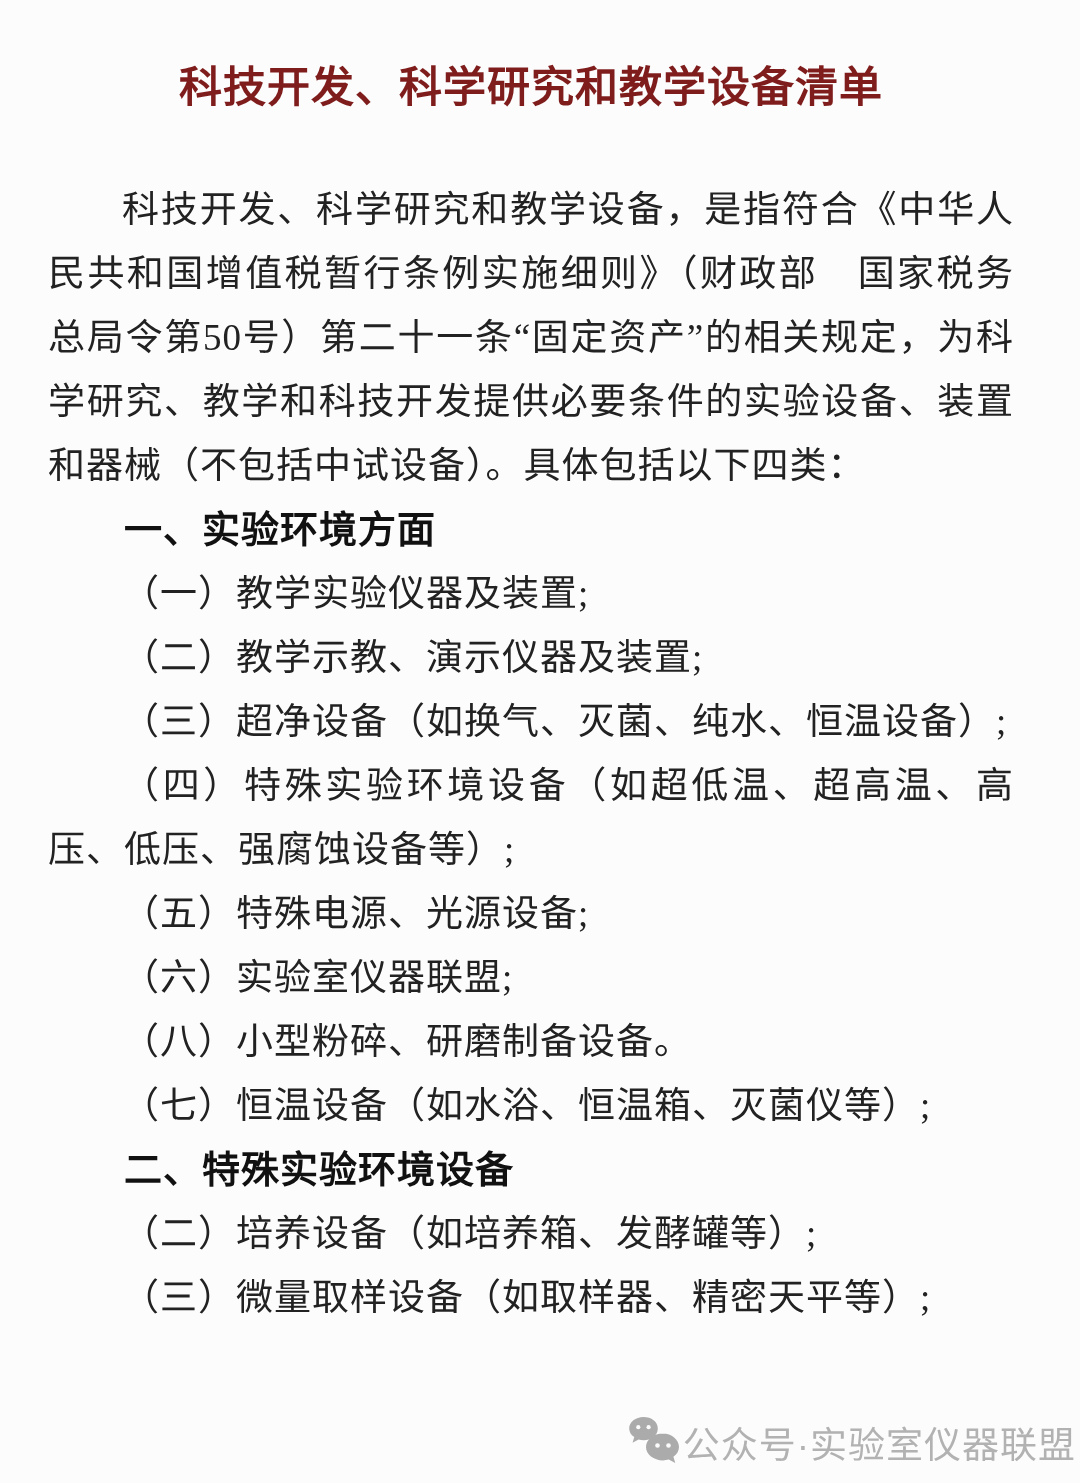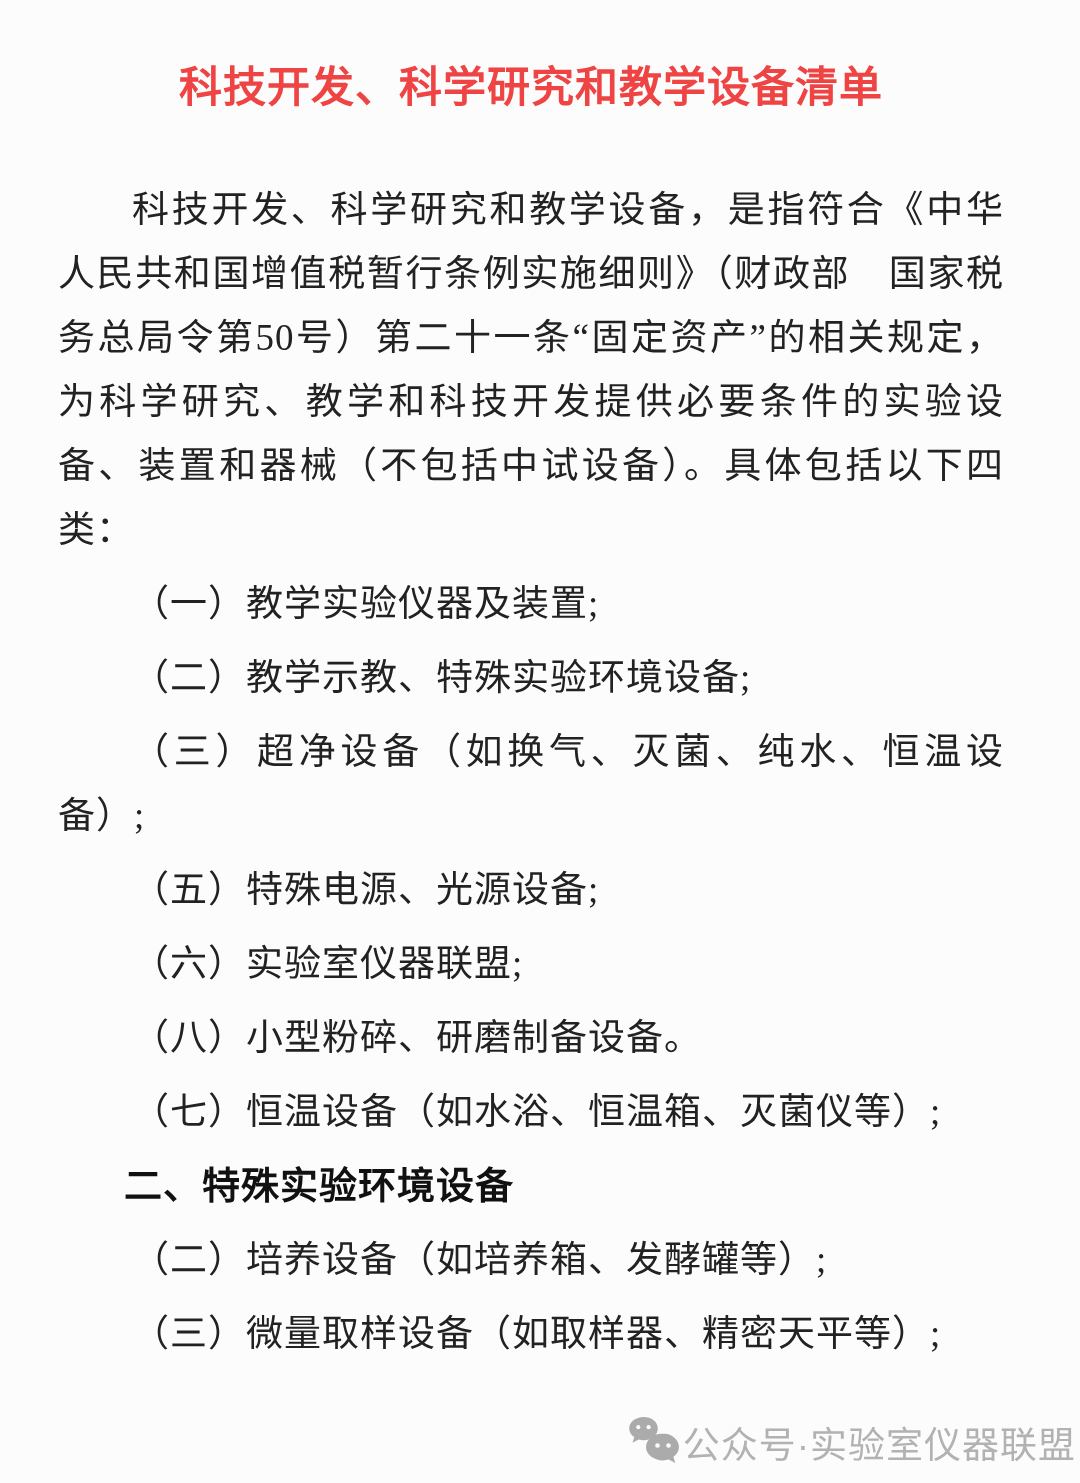"科技开发、科学研究和教学设备清单" .doc-title { color: #ef4444 -> #7f1d1d }
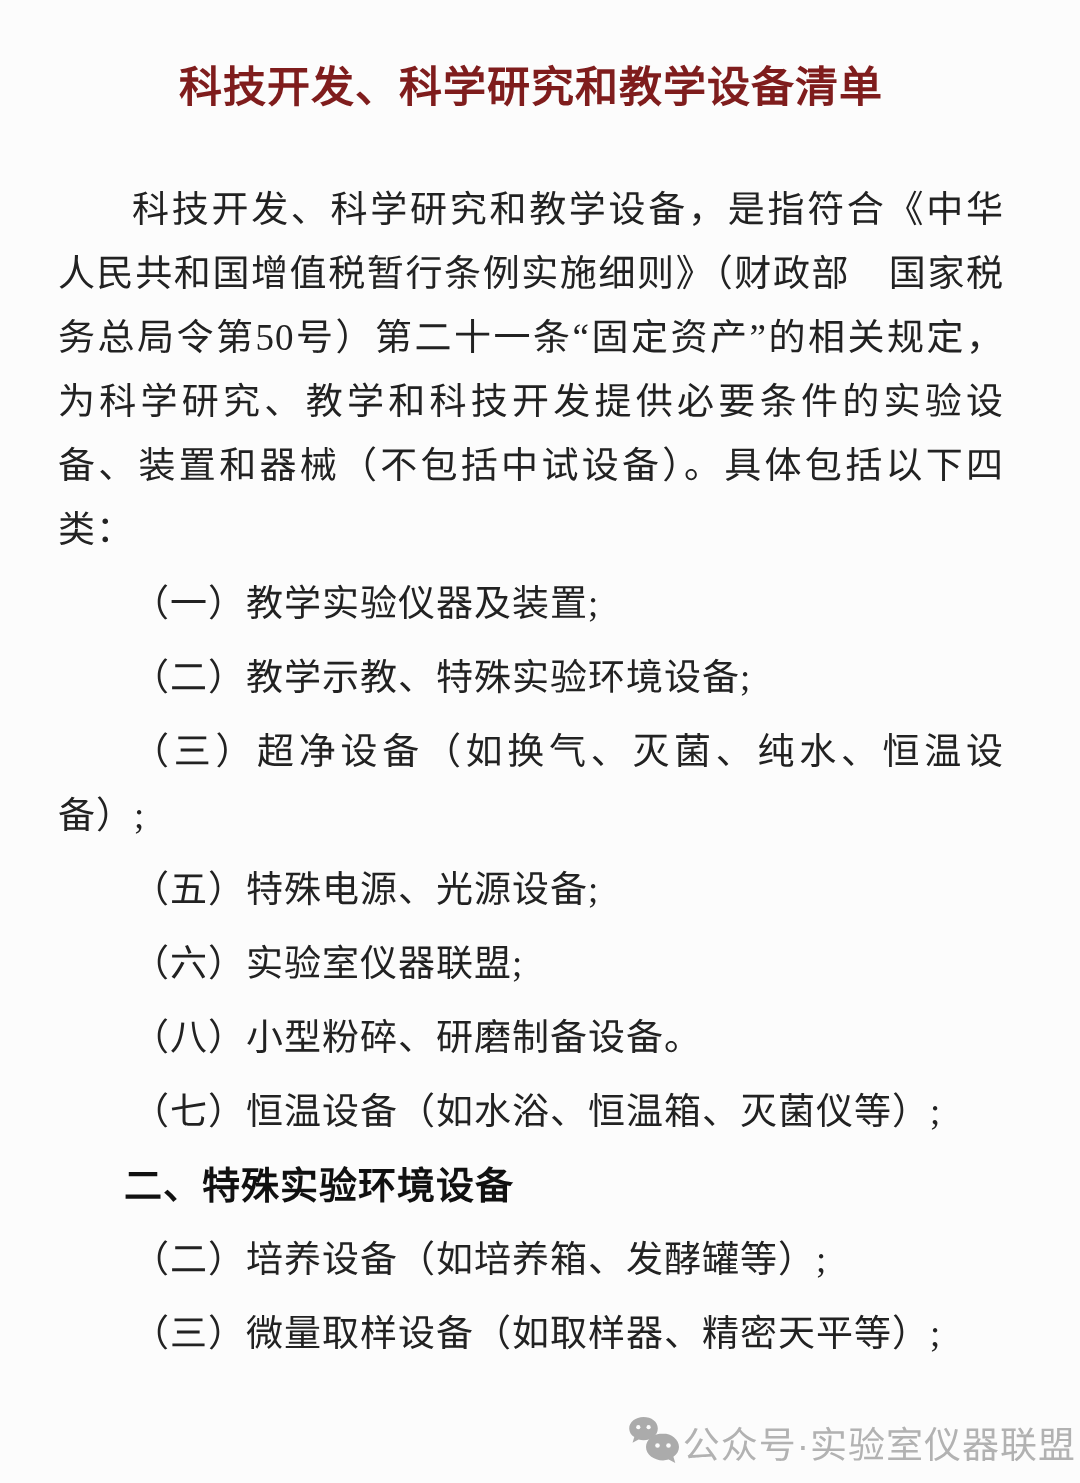"科技开发、科学研究和教学设备，是指符合《中华人民共和国增值税暂行条例实施细则》（" .para { margin: 10px -> 0 }
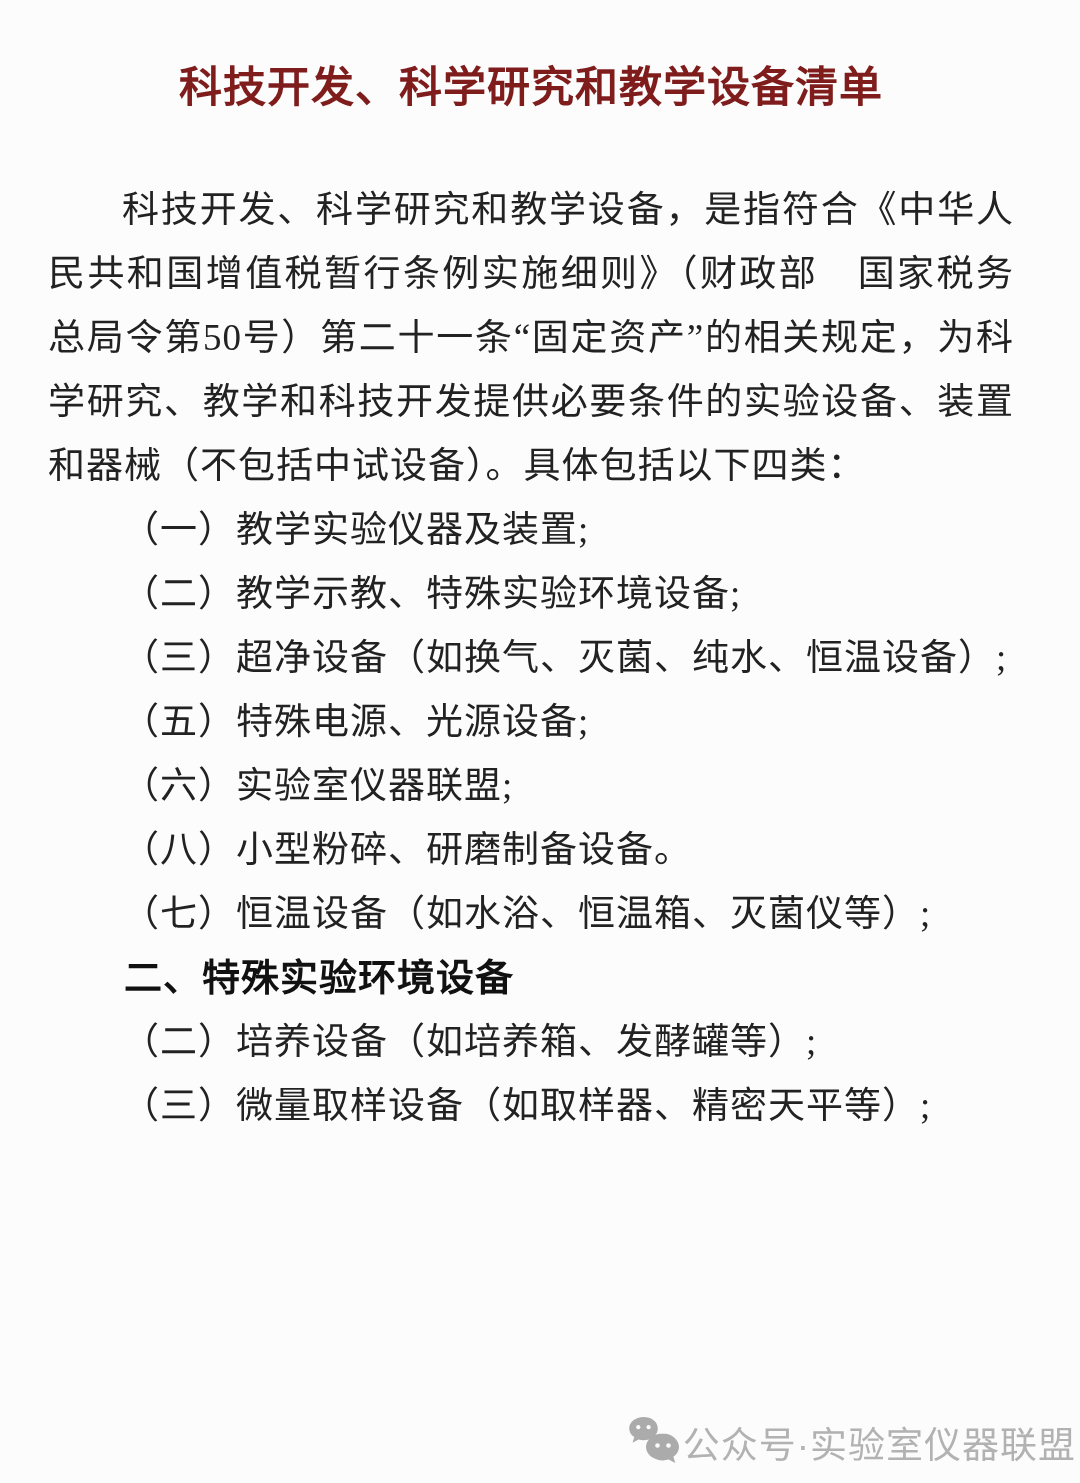"一、实验环境方面" h2.section-heading { html: none -> <h2>一、实验环境方面</h2> }
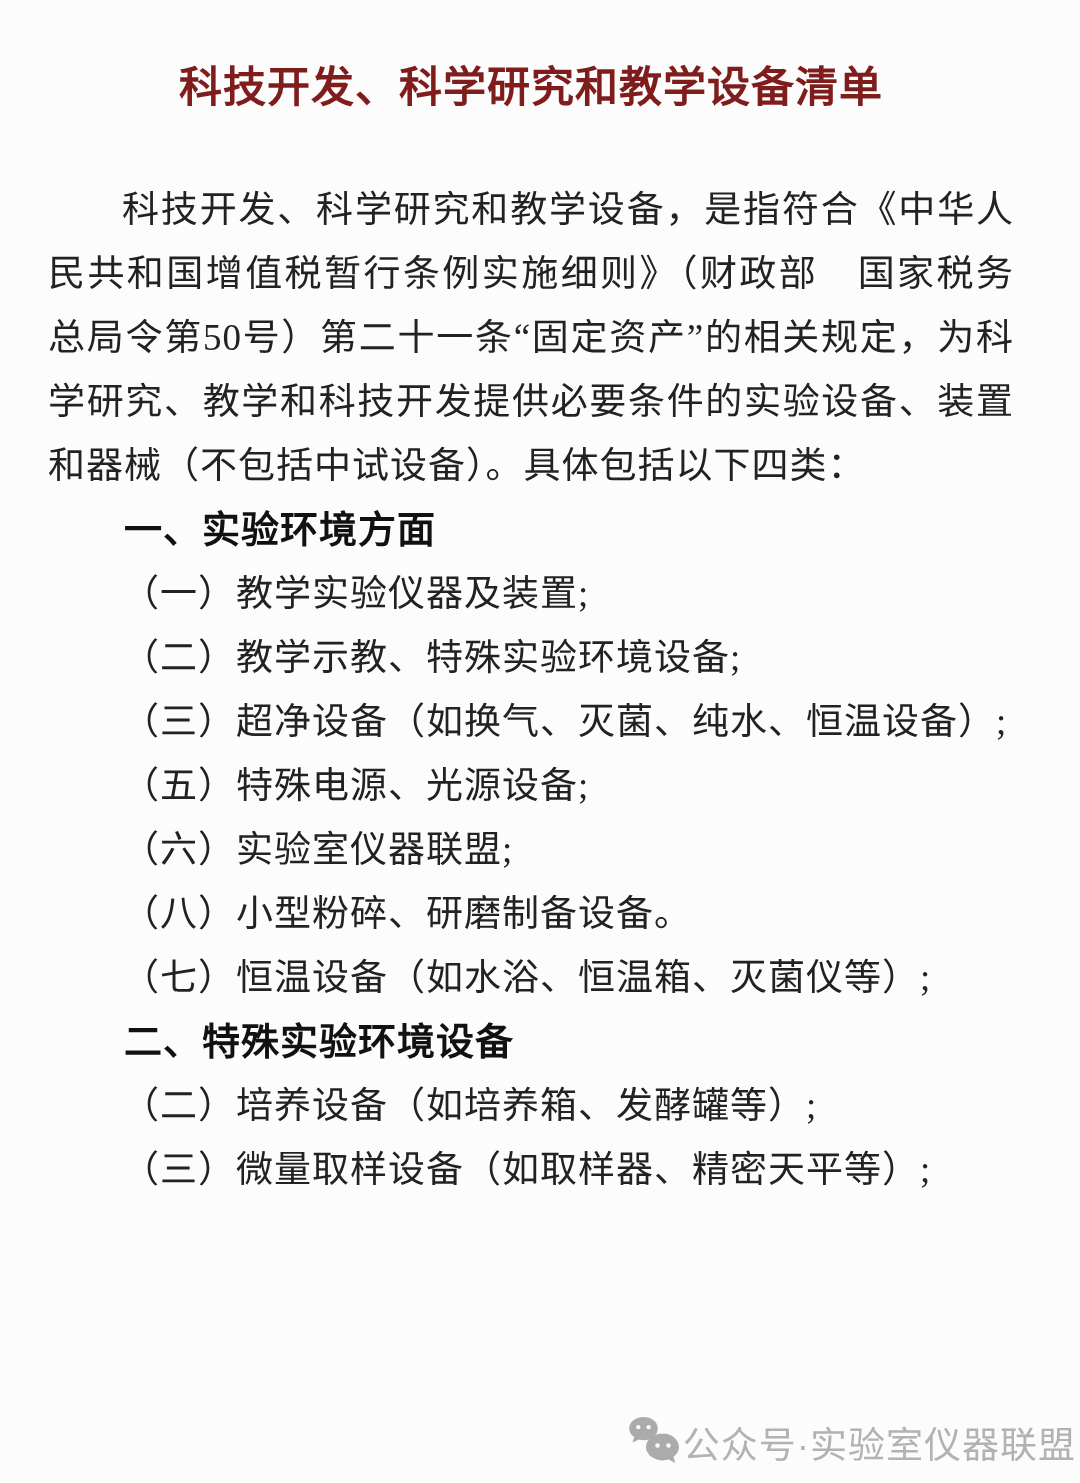"（二）教学示教、特殊实验环境设备;" p.para { text: 特殊实验环境设备 -> 演示仪器及装置 }
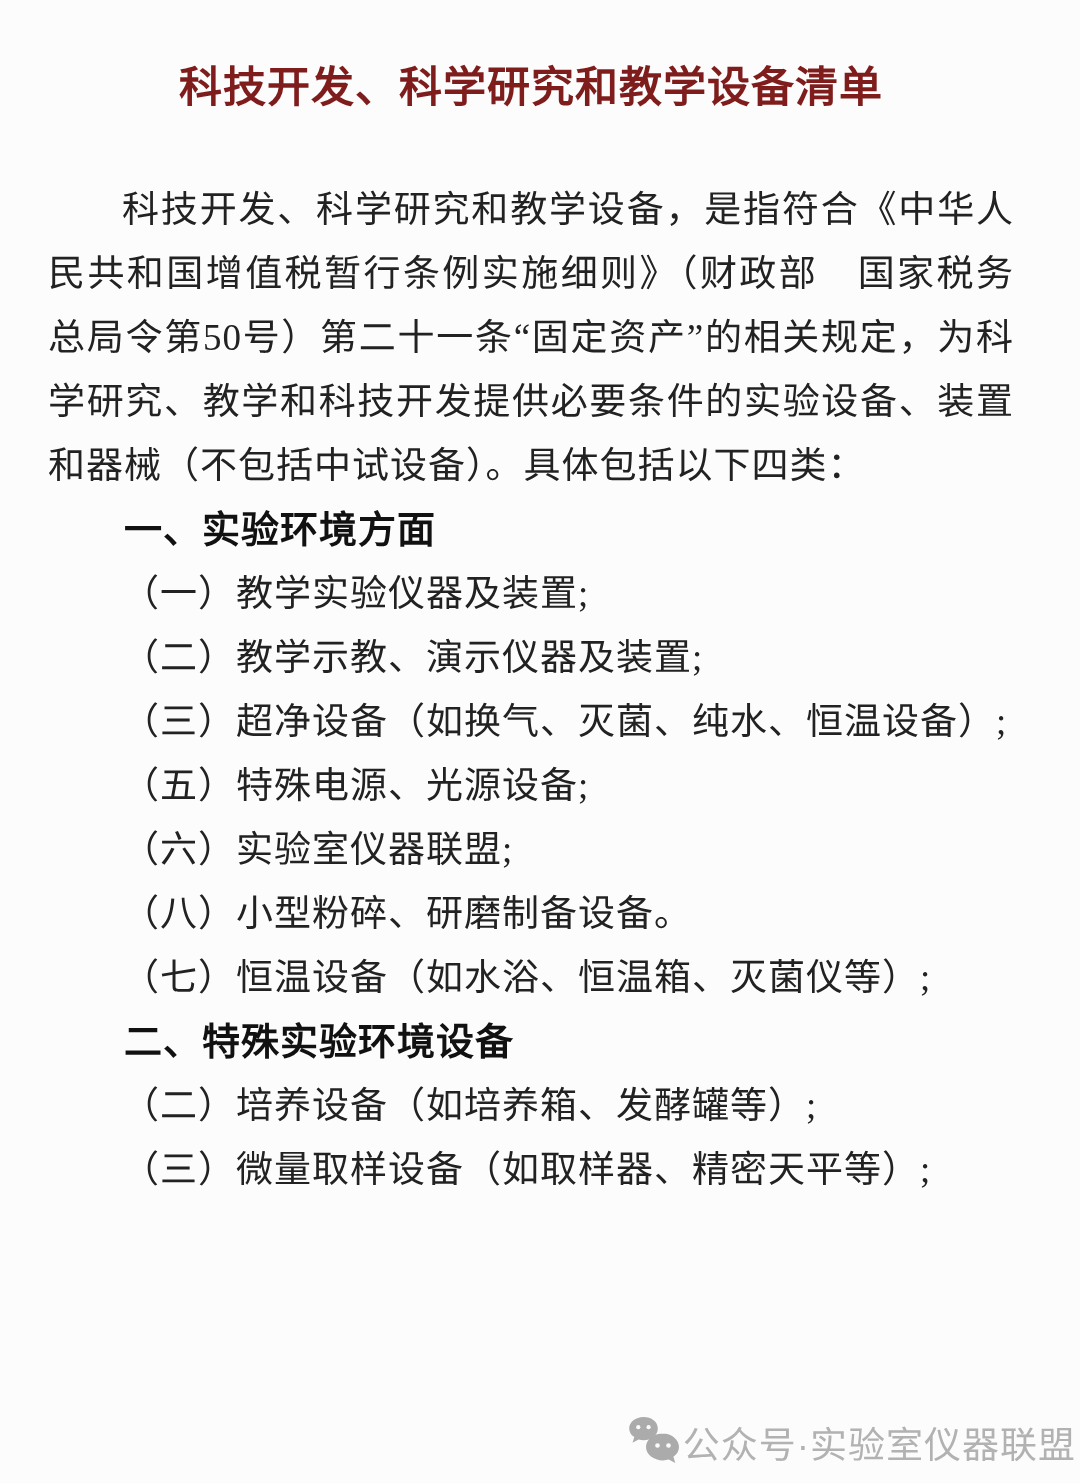"（四）特殊实验环境设备（如超低温、超高温、高压、低压、强腐蚀设备等）;" p.para { html: none -> <p>（四）特殊实验环境设备（如超低温、超高温、高压、低压、强腐蚀设备等）;</p> }
